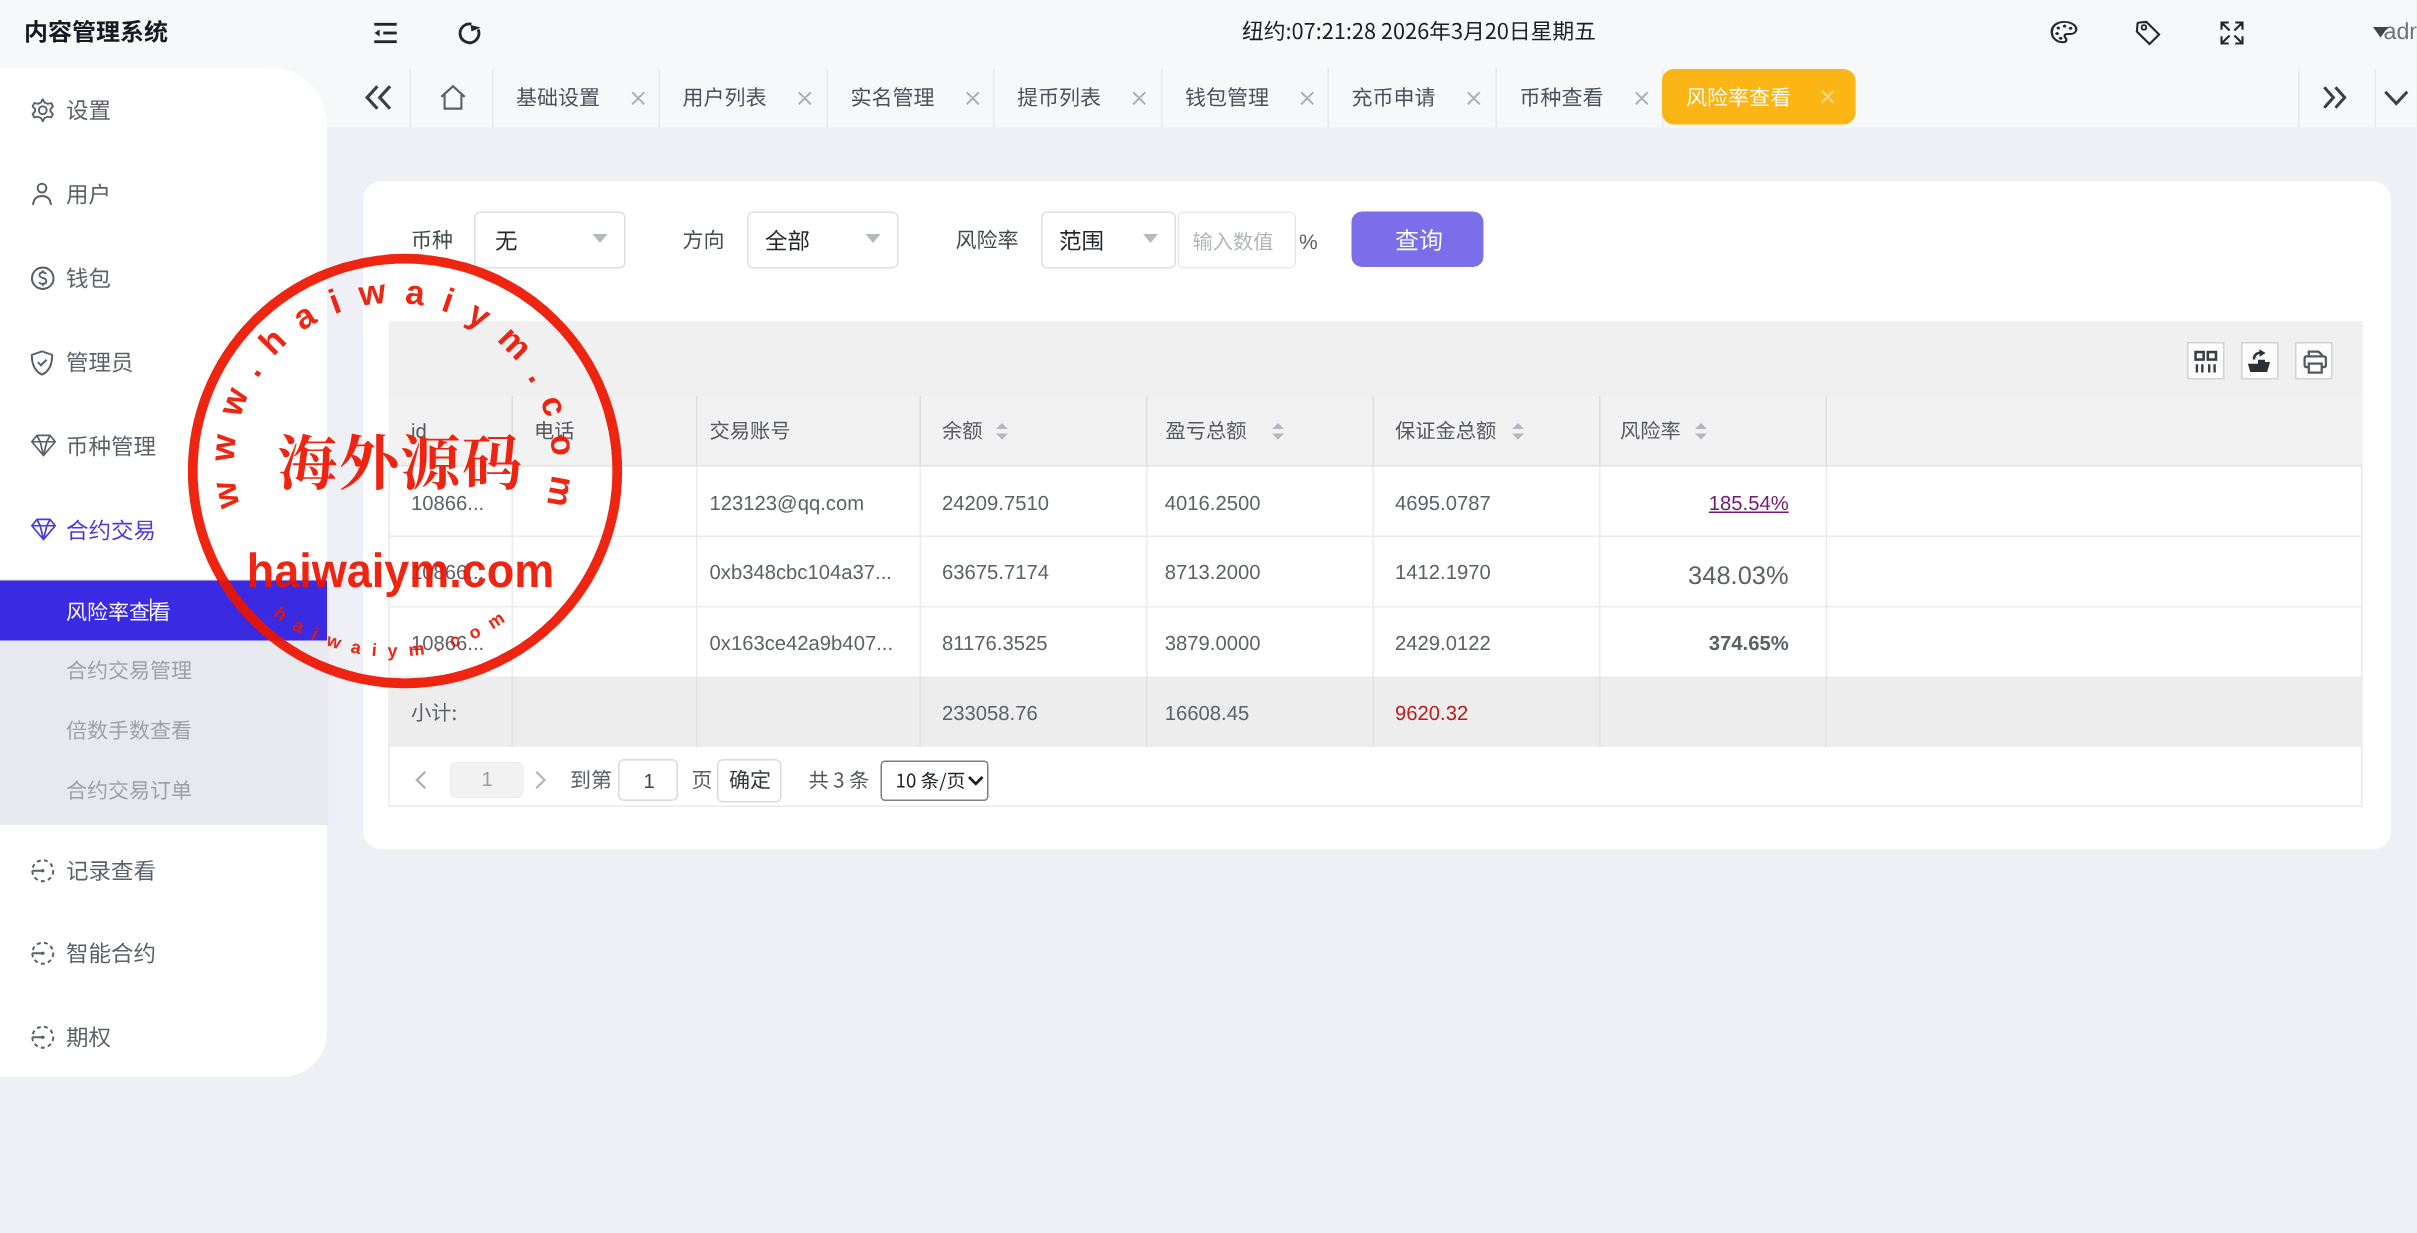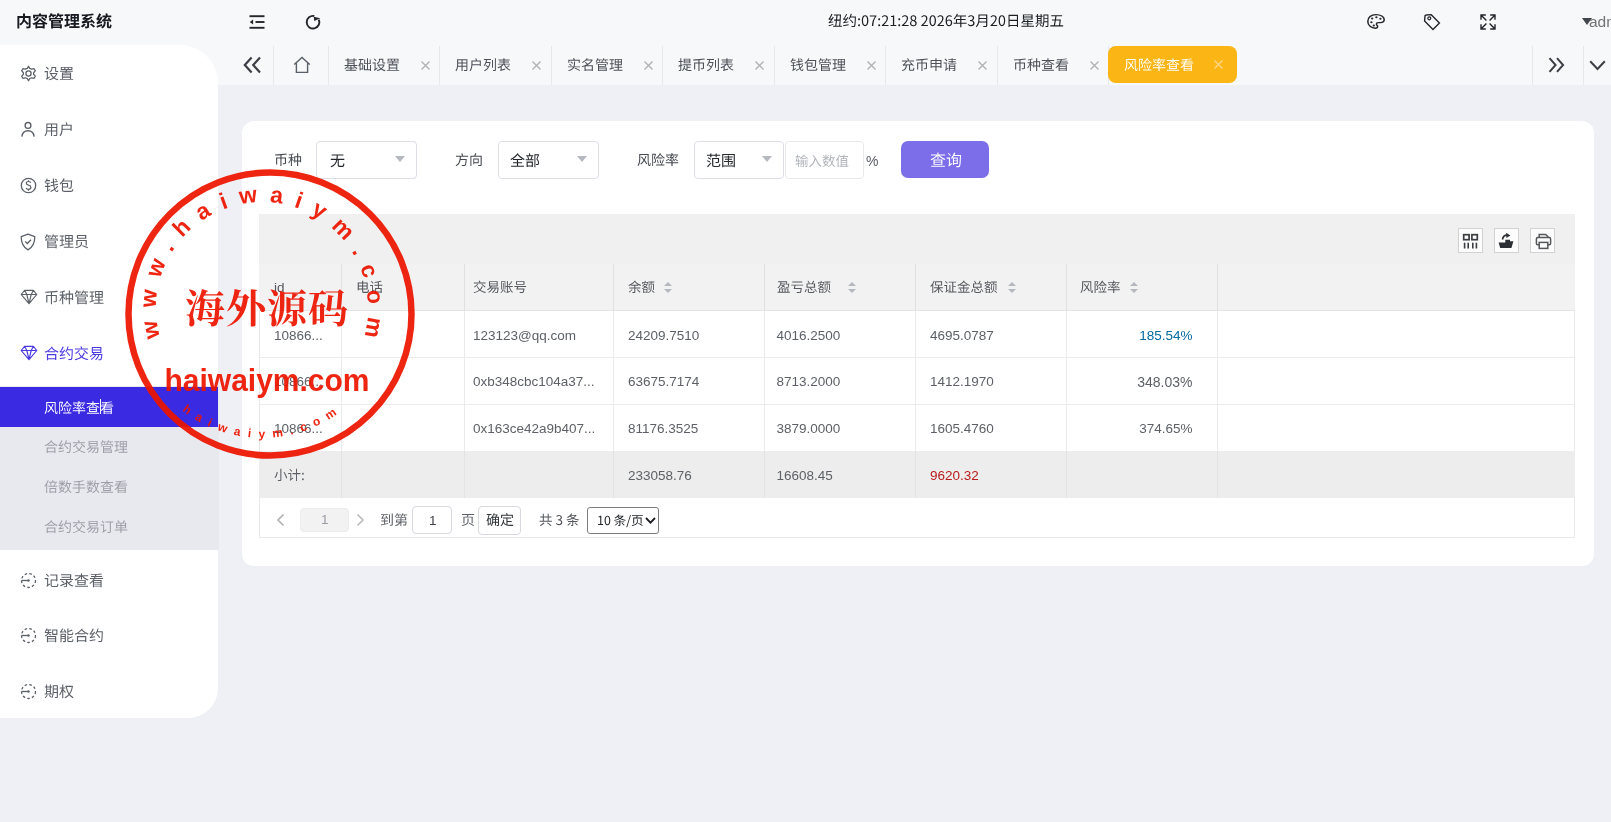"185.54%" div.lat { color: #0369a1 -> #701a75; text-decoration: none -> underline }
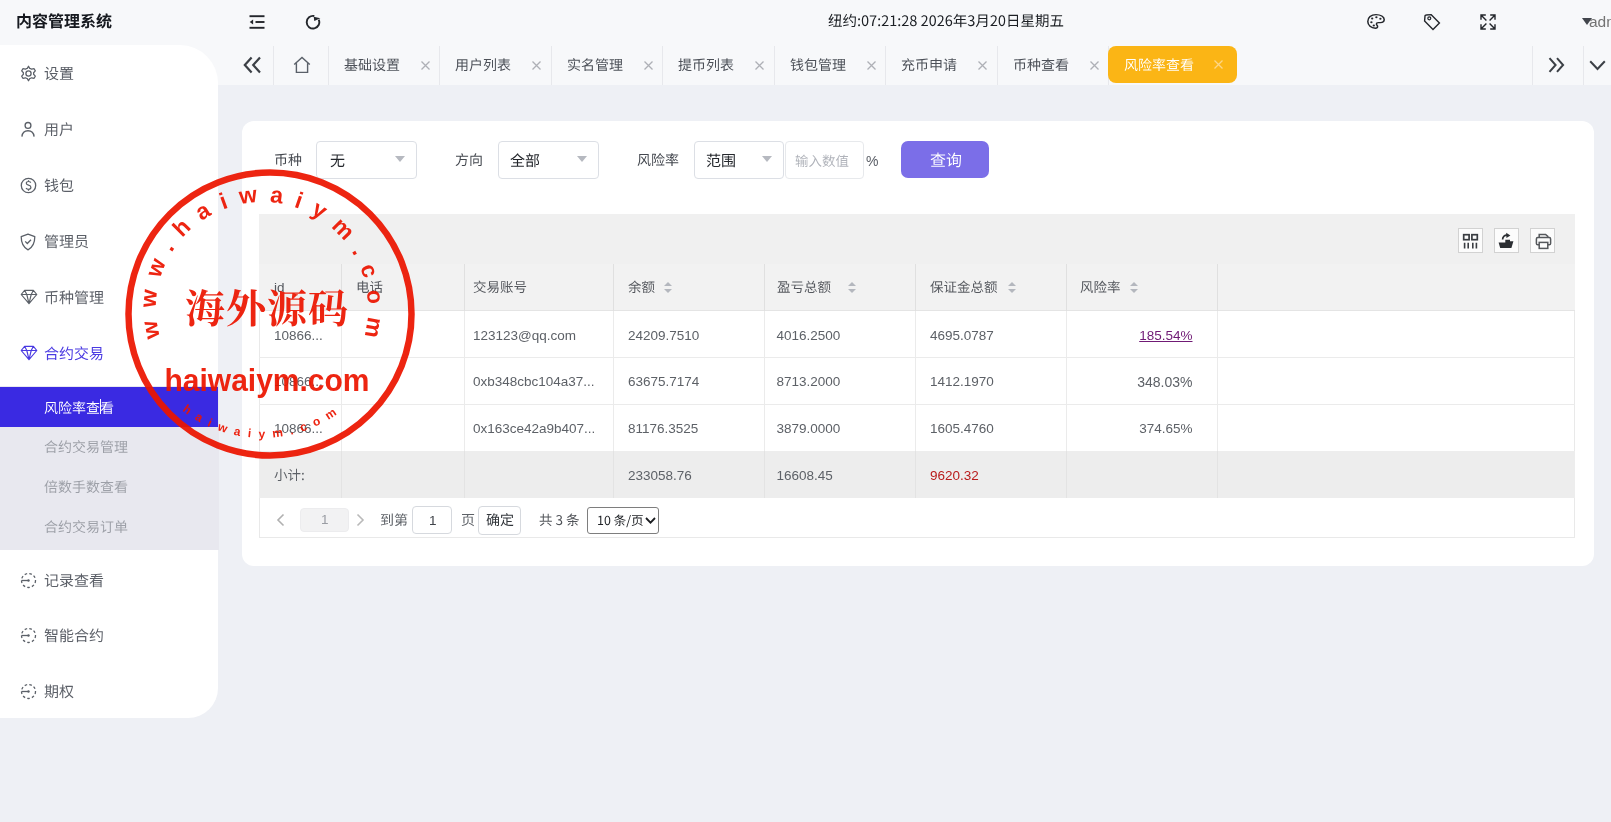"348.03%" div.lat { font-size: 14px -> 17px }
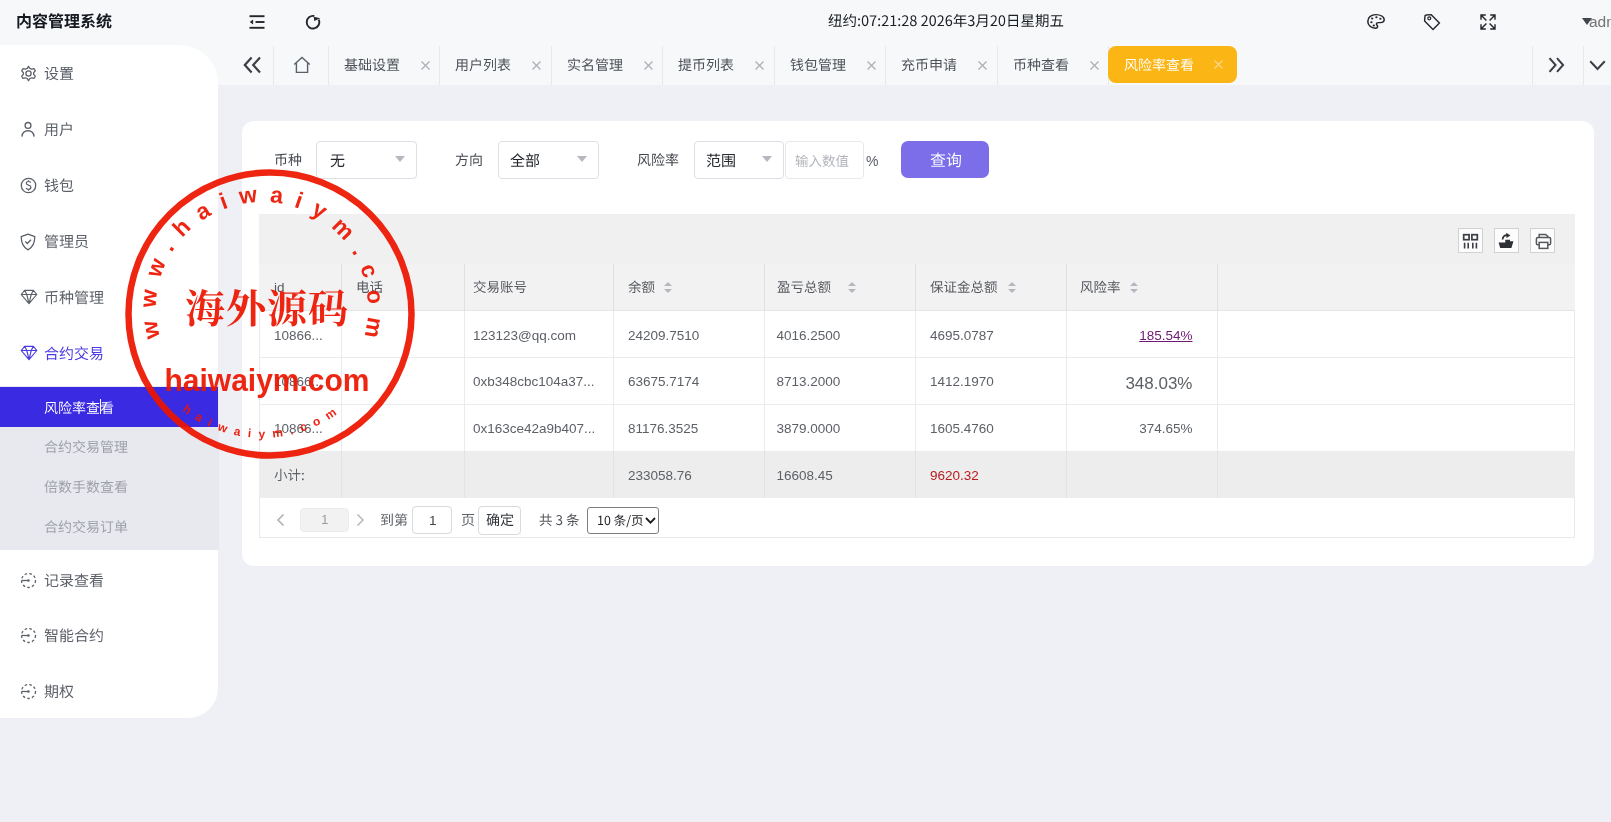"1605.4760" div.lat { text: 1605.4760 -> 2429.0122 }
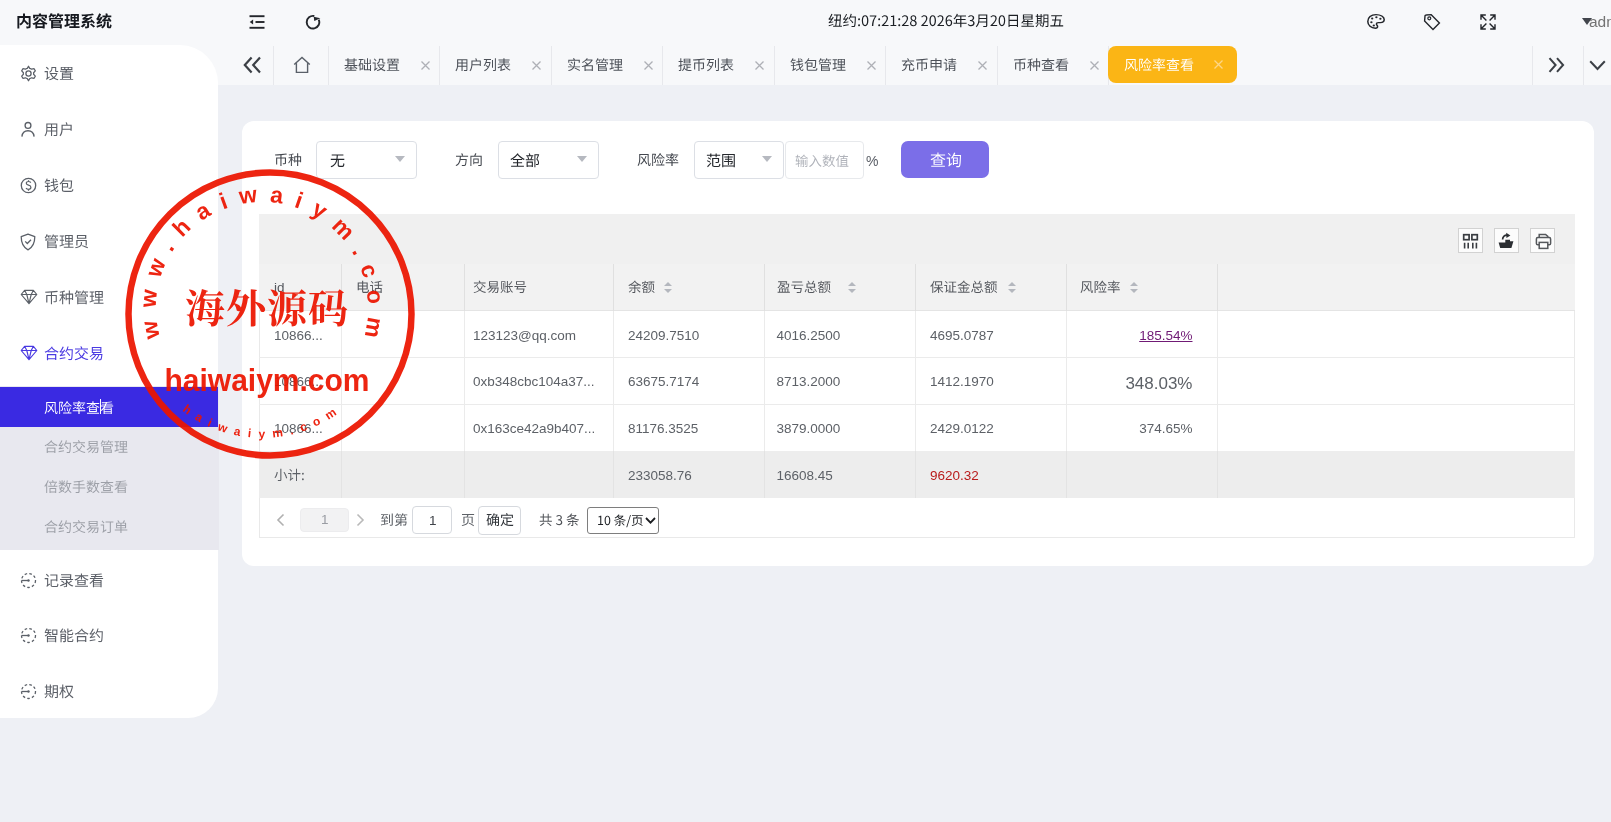"374.65%" div.lat { font-weight: normal -> bold }
